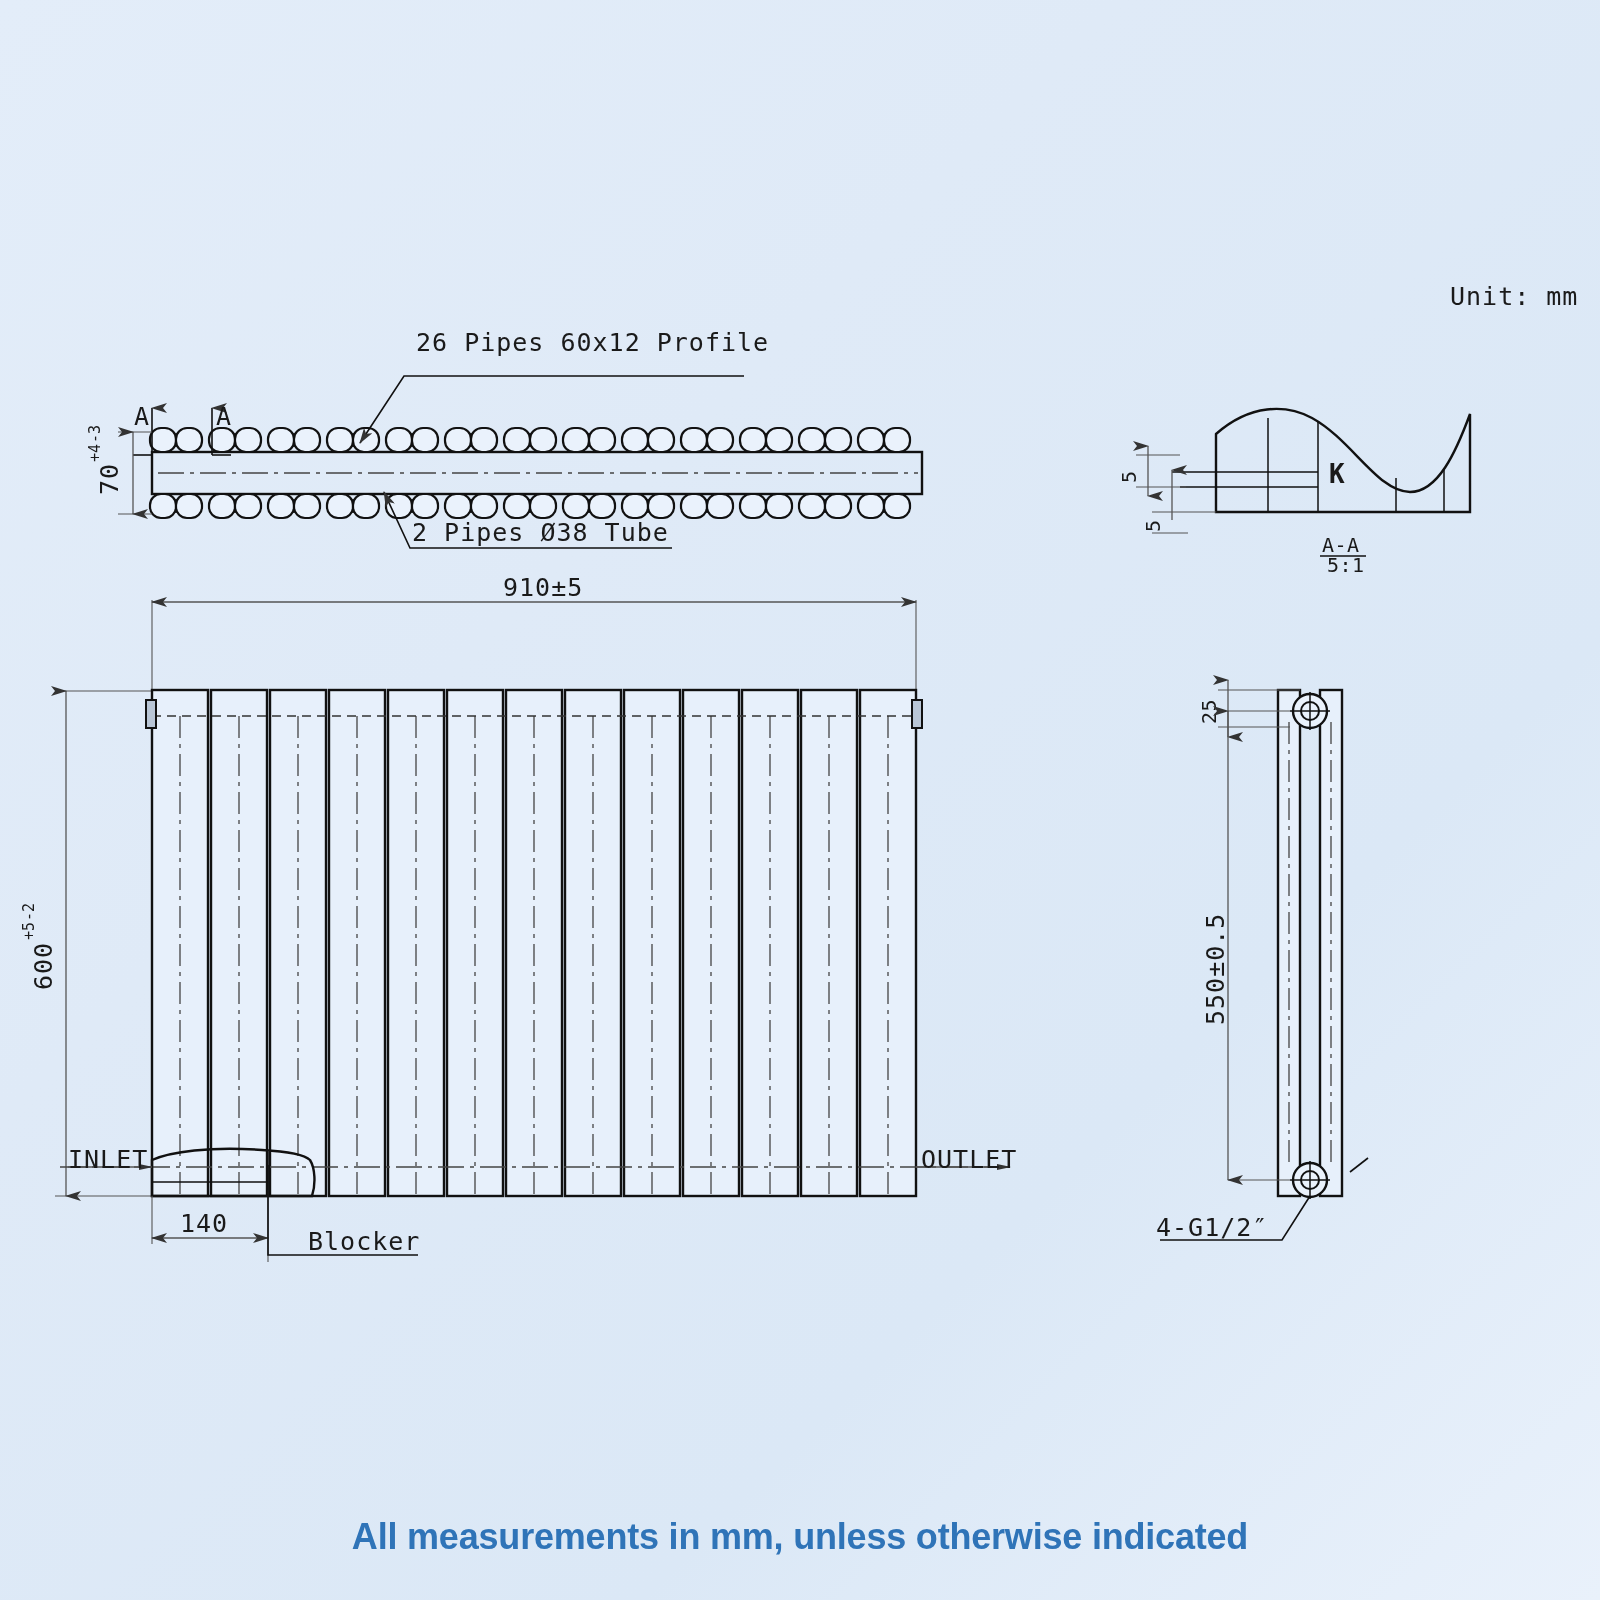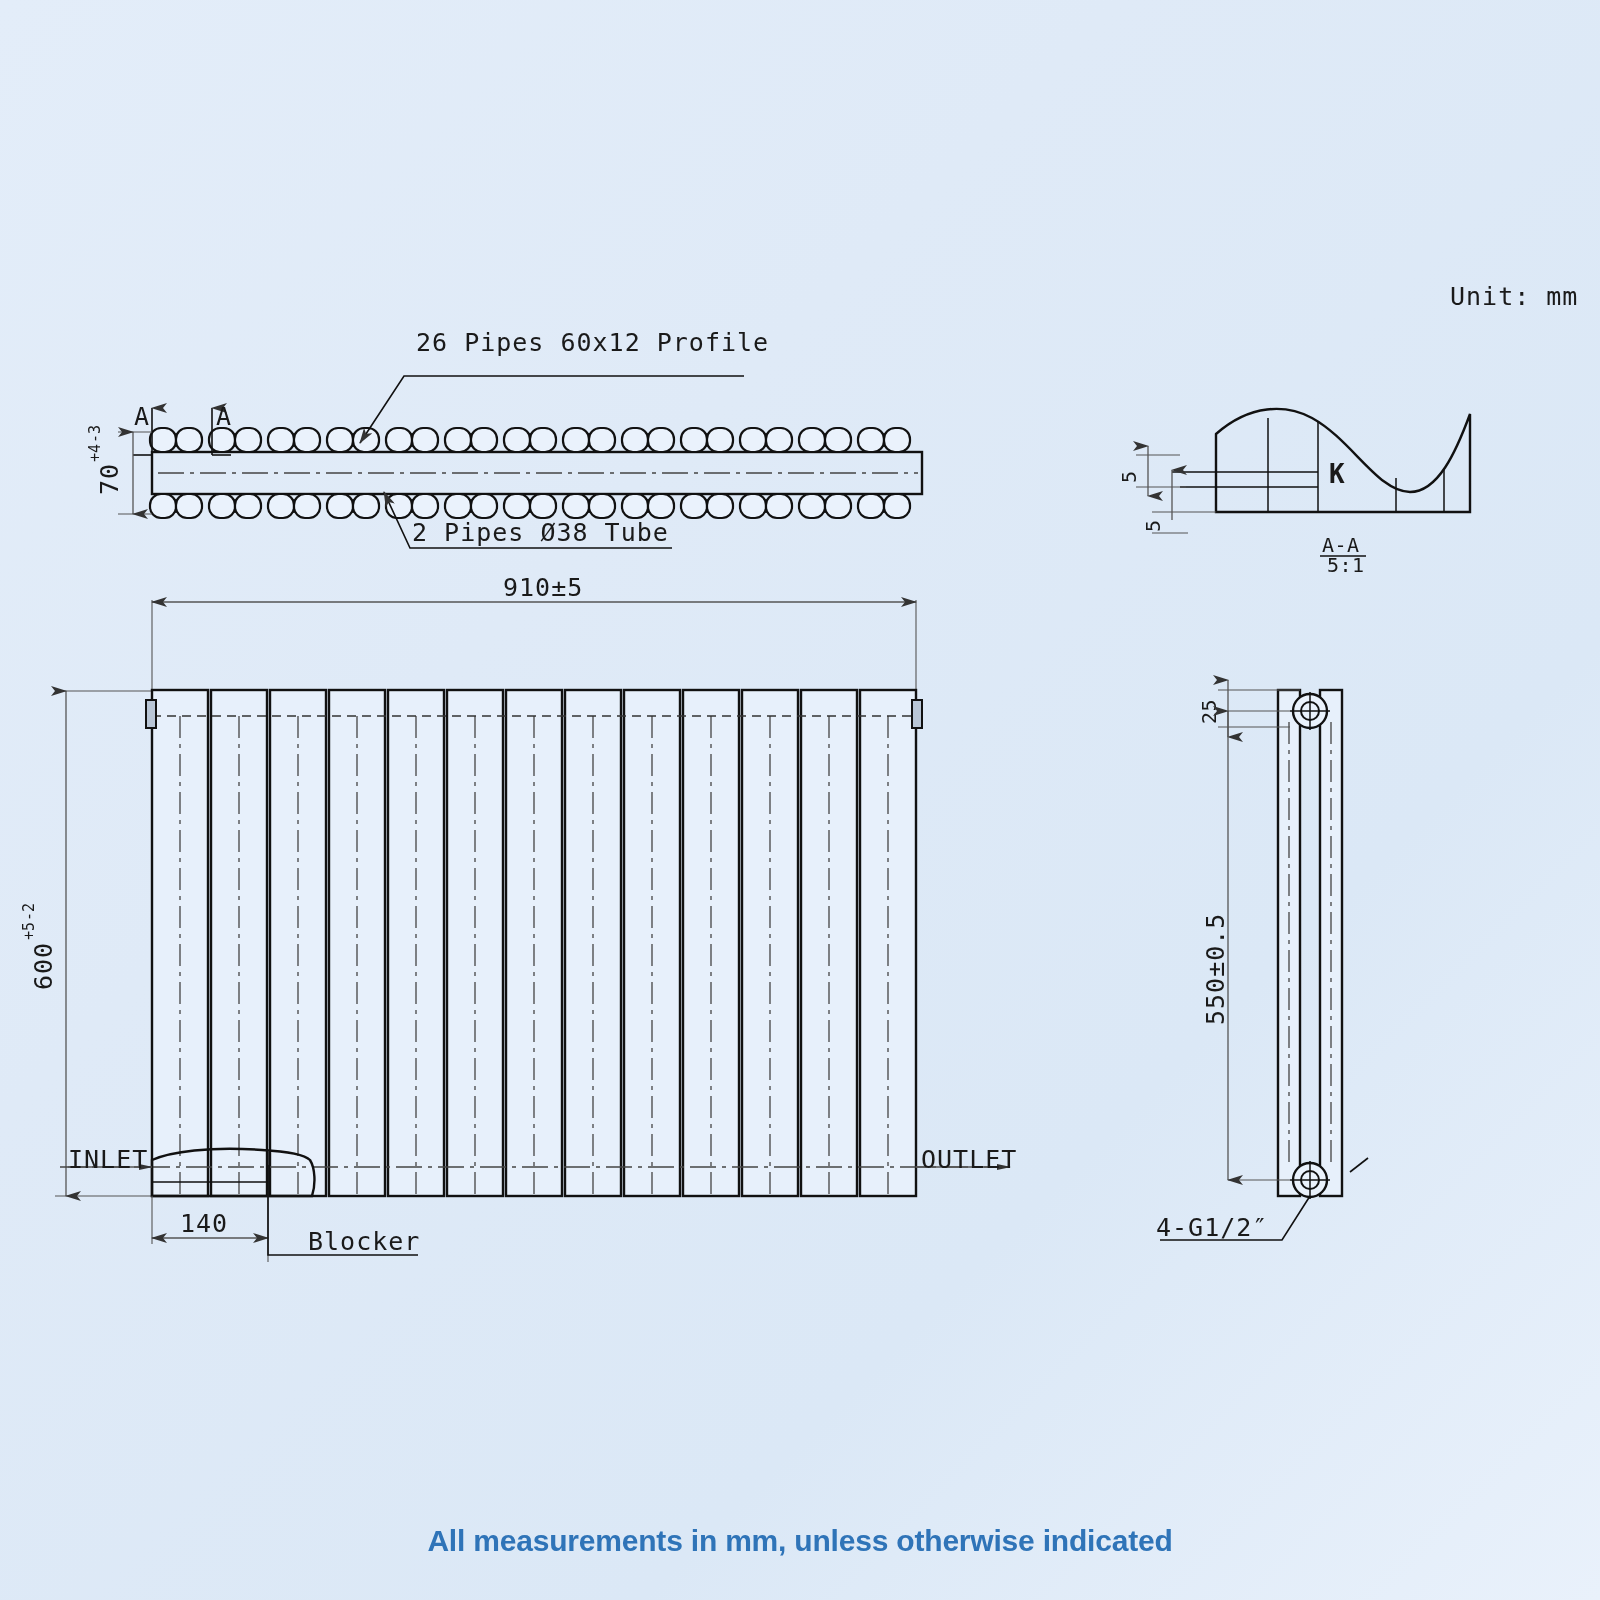"All measurements in mm, unless" .caption { font-size: 30px -> 36px }
